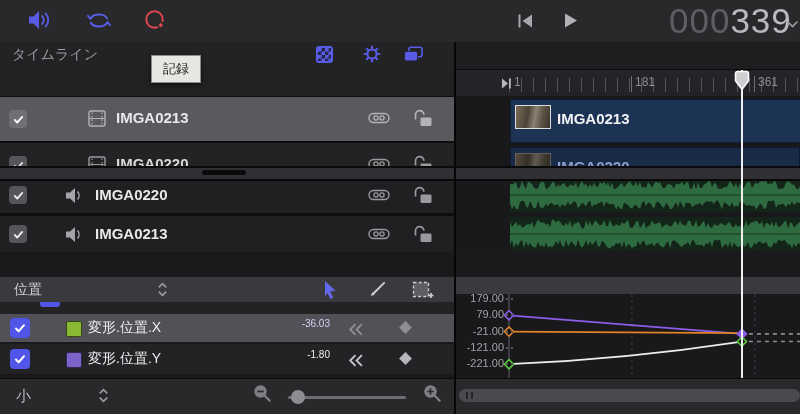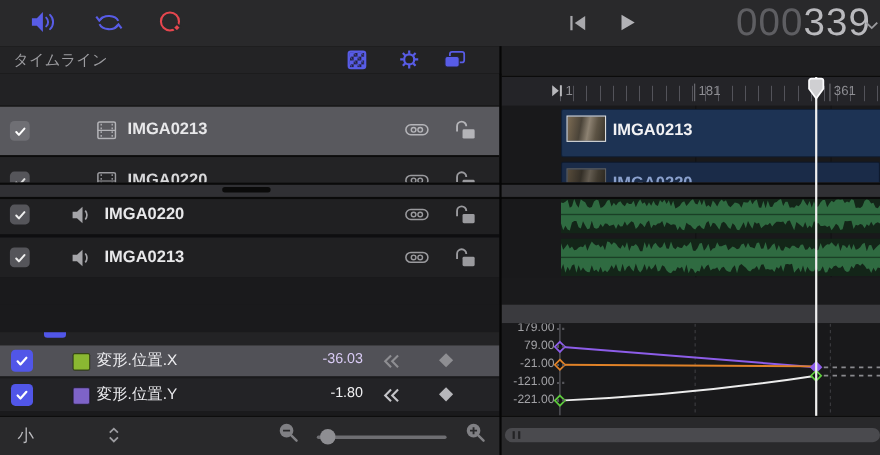"記録" div.tooltip { html: none -> <div> <span>記録</span> </div> }
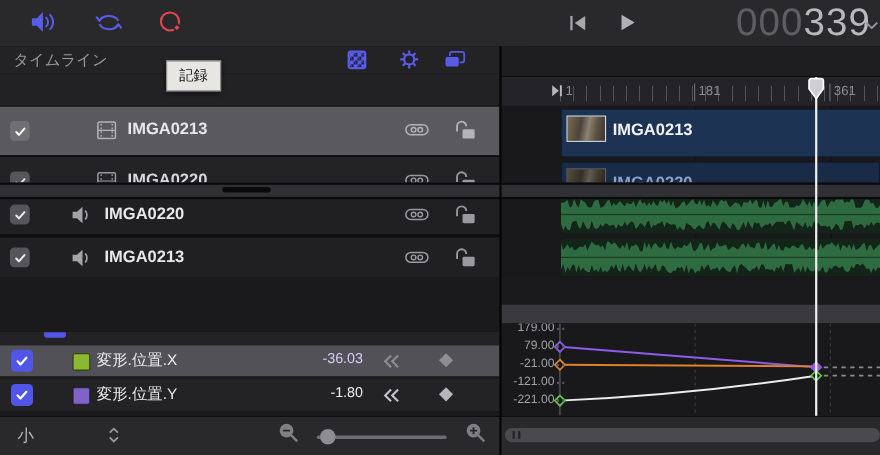"位置" div.posheader { html: none -> <div> <span>位置</span> <span> <svg> <path></path> </svg> </span> <span> <svg> <path></path> </svg> </span> <span> <svg> <path></path> <path></path> </svg> </span> <span> <svg> <rect></rect> <path></path> </svg> </span> </div> }
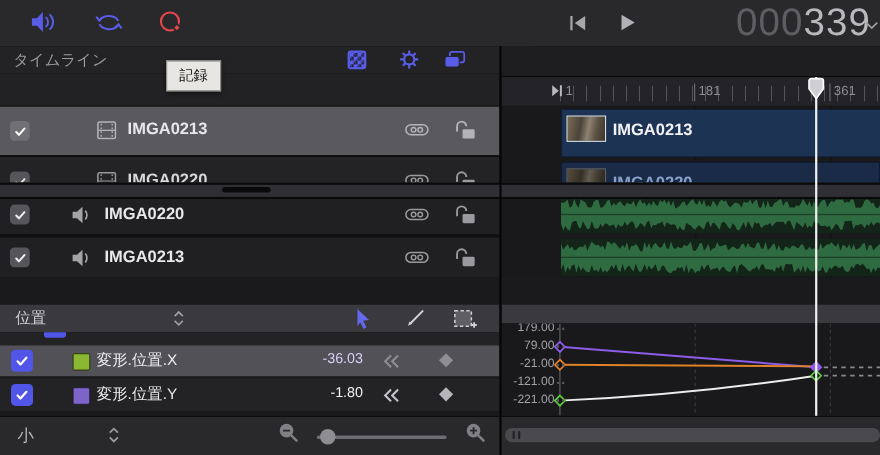"-36.03" .param-value { font-size: 13px -> 10px }
